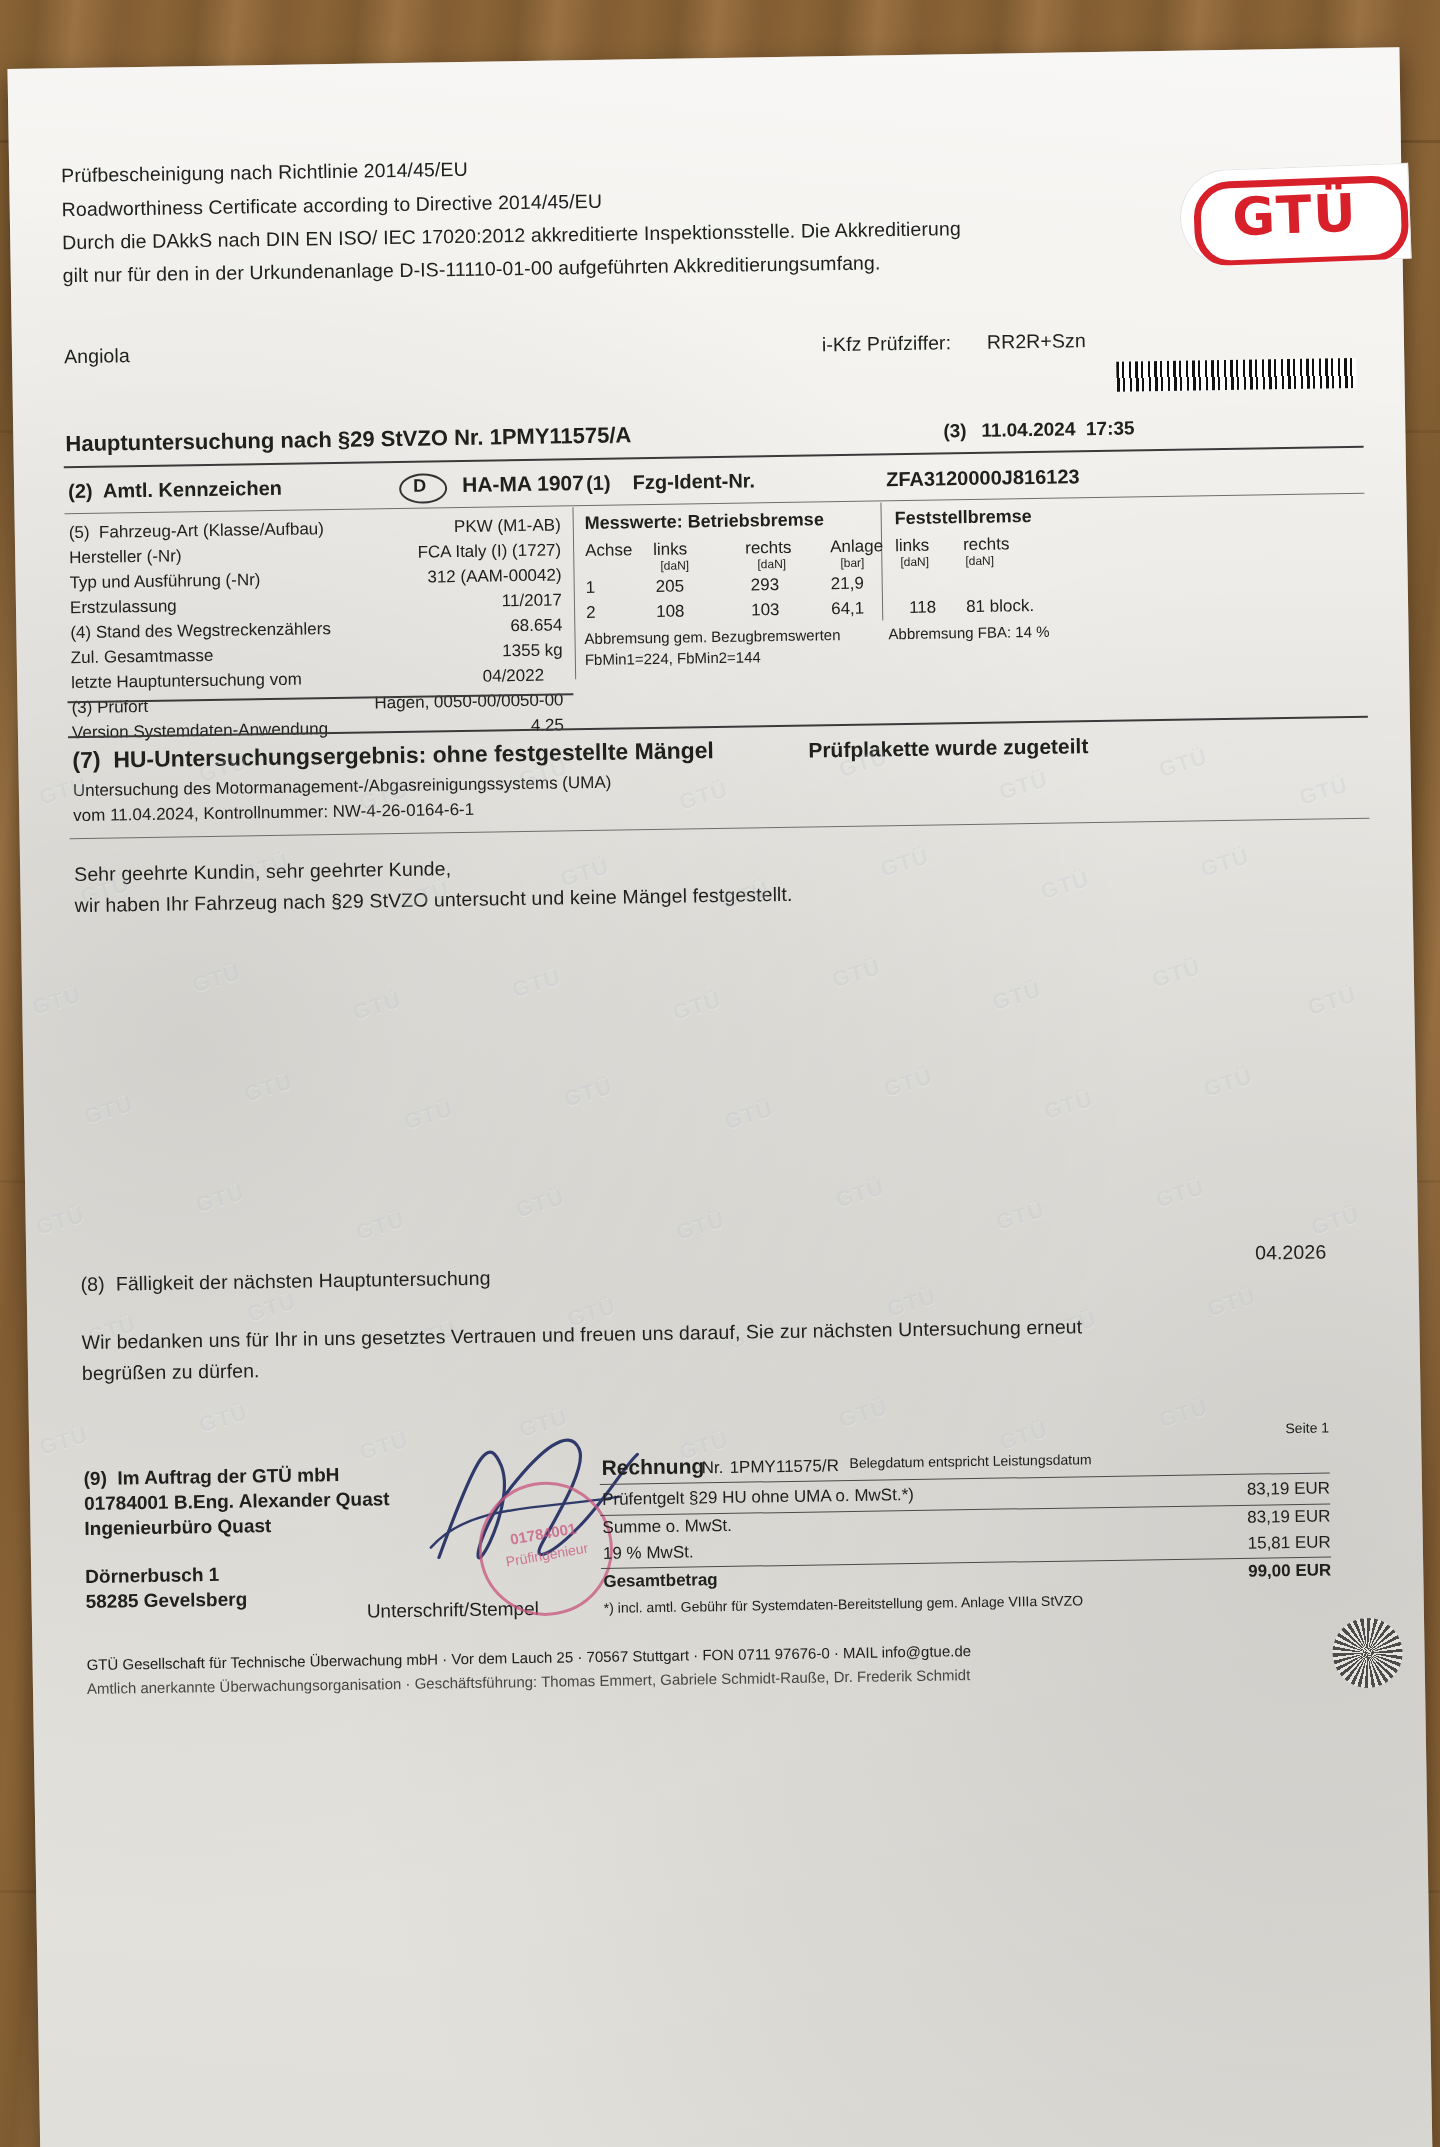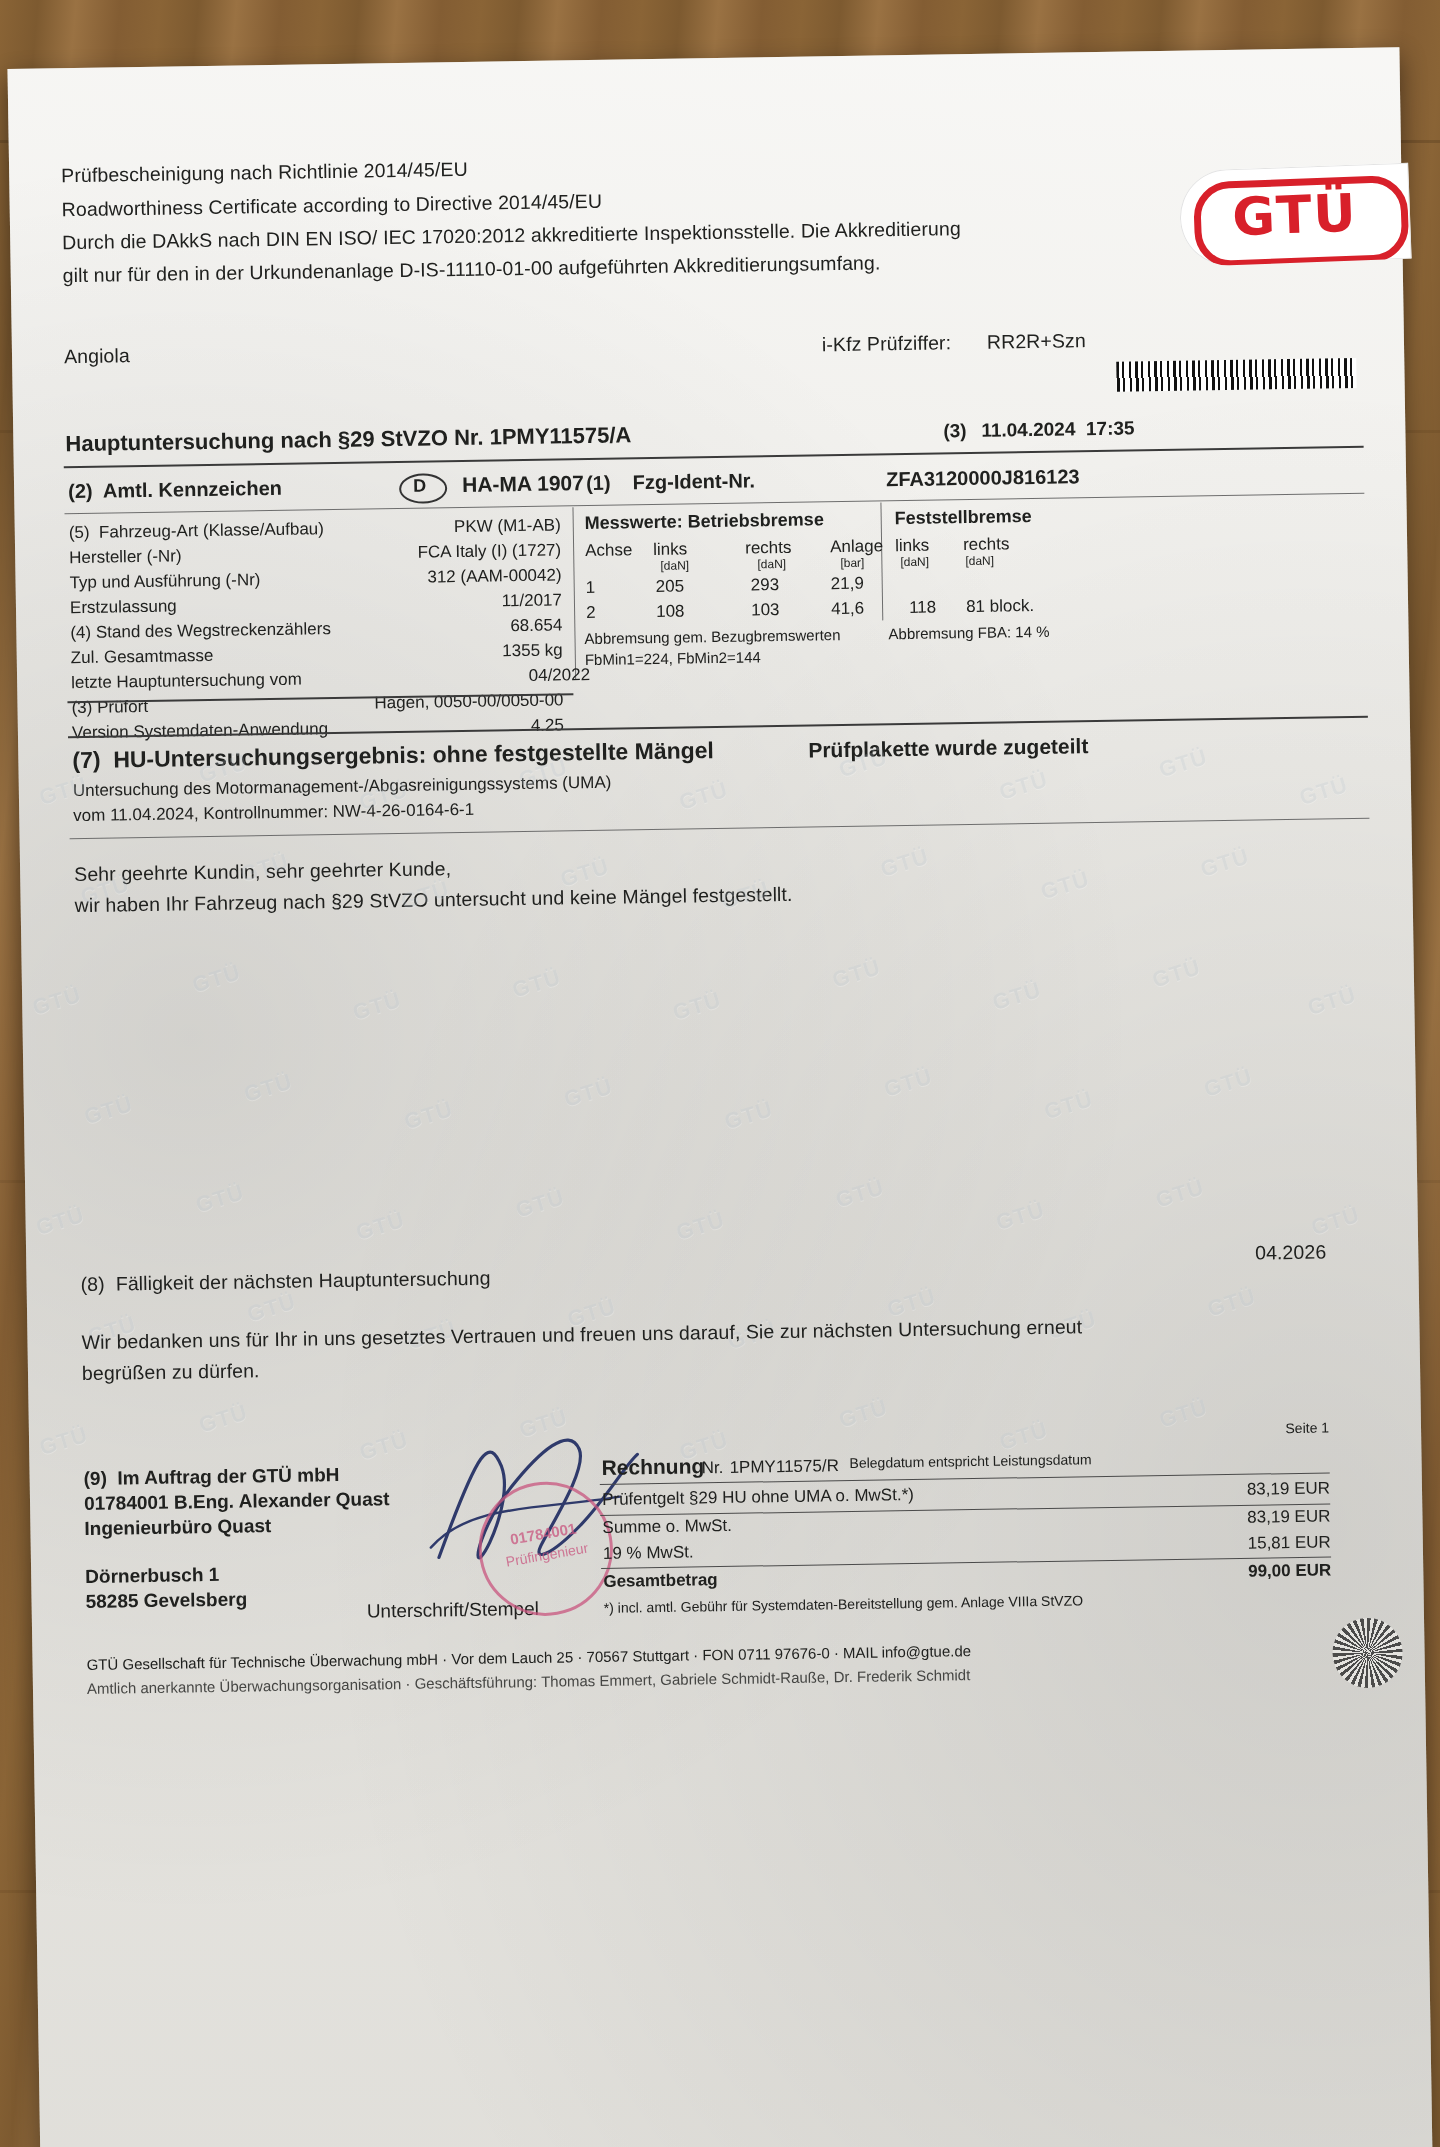"41,6" div.t { text: 41,6 -> 64,1 }
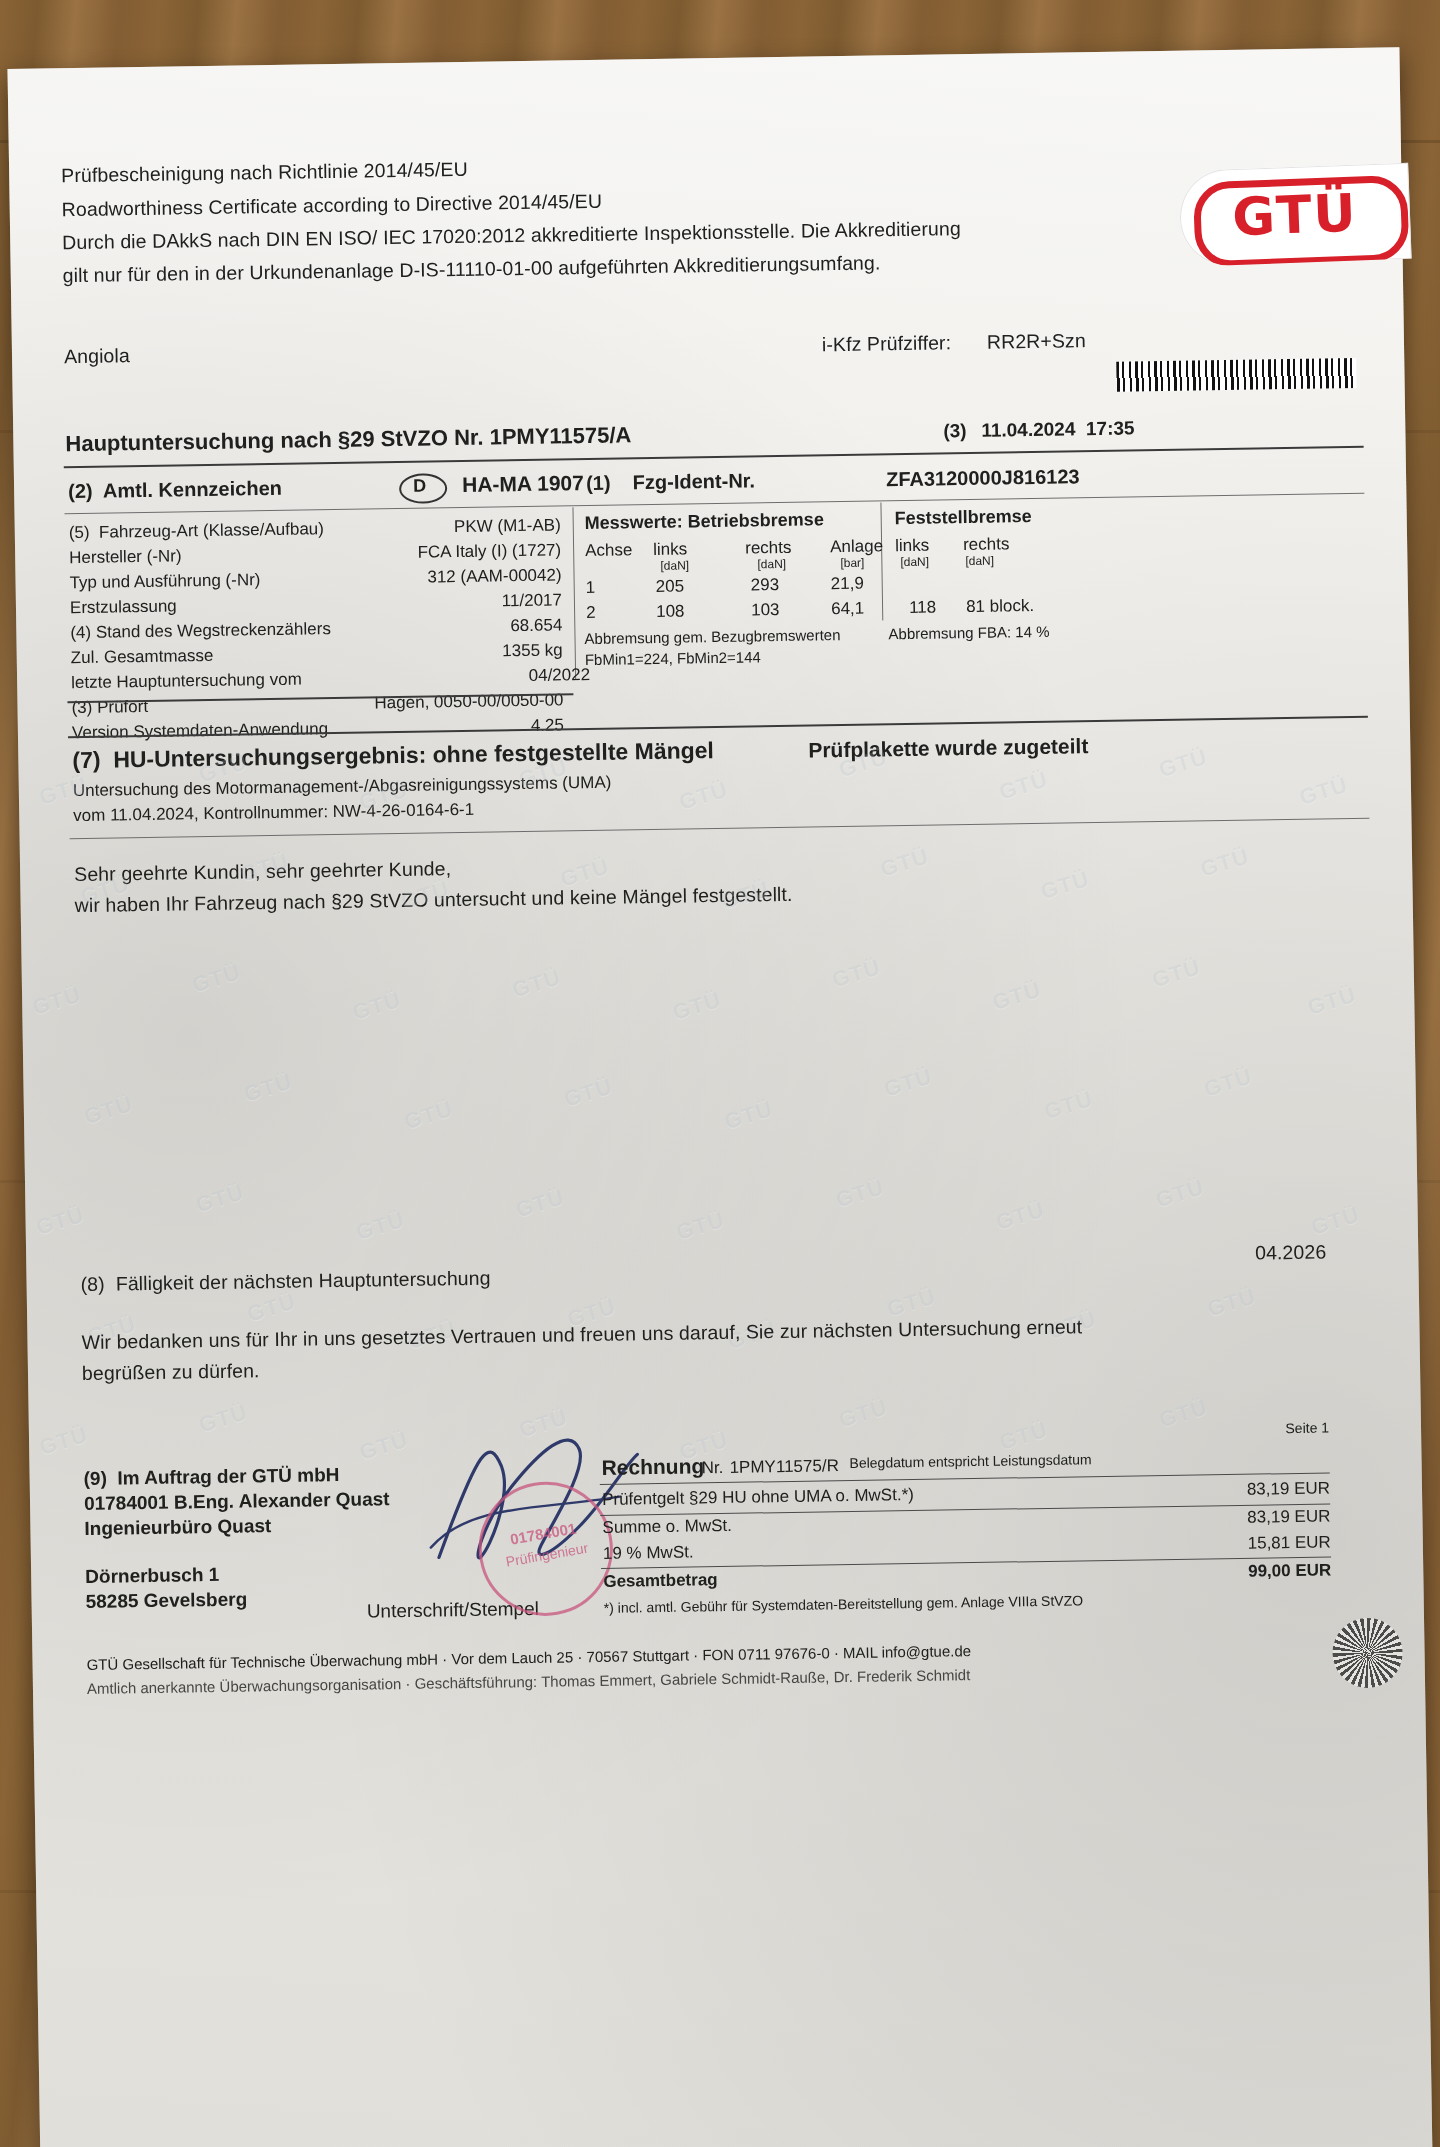"04/2022" div.t { left: 573px -> 527px }
